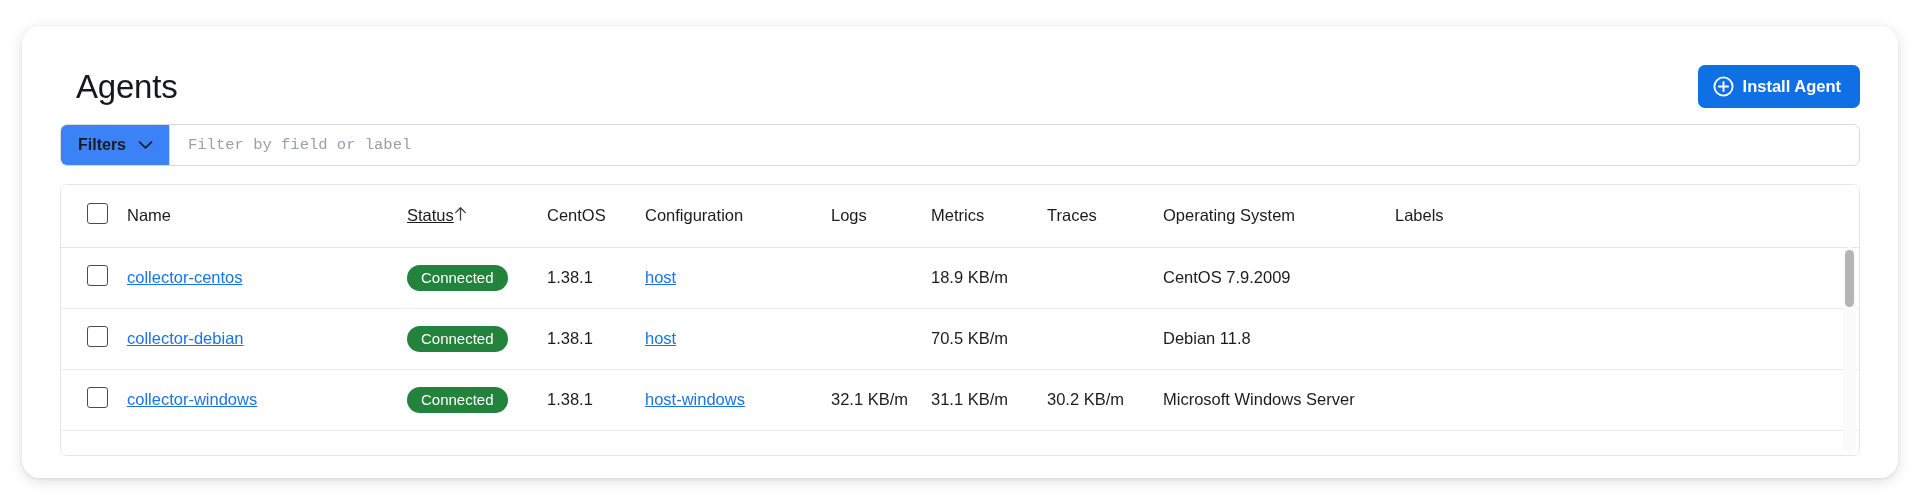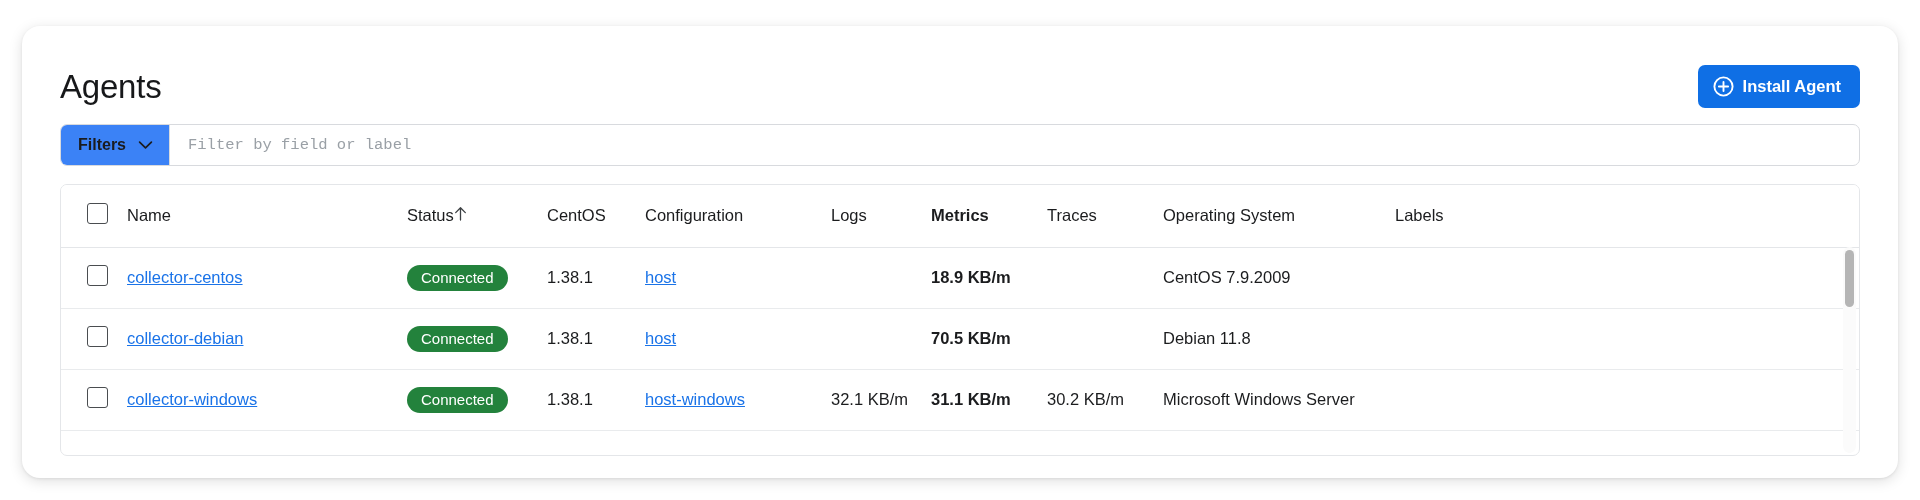"Agents" .page-title { margin-left: 0 -> 16px }
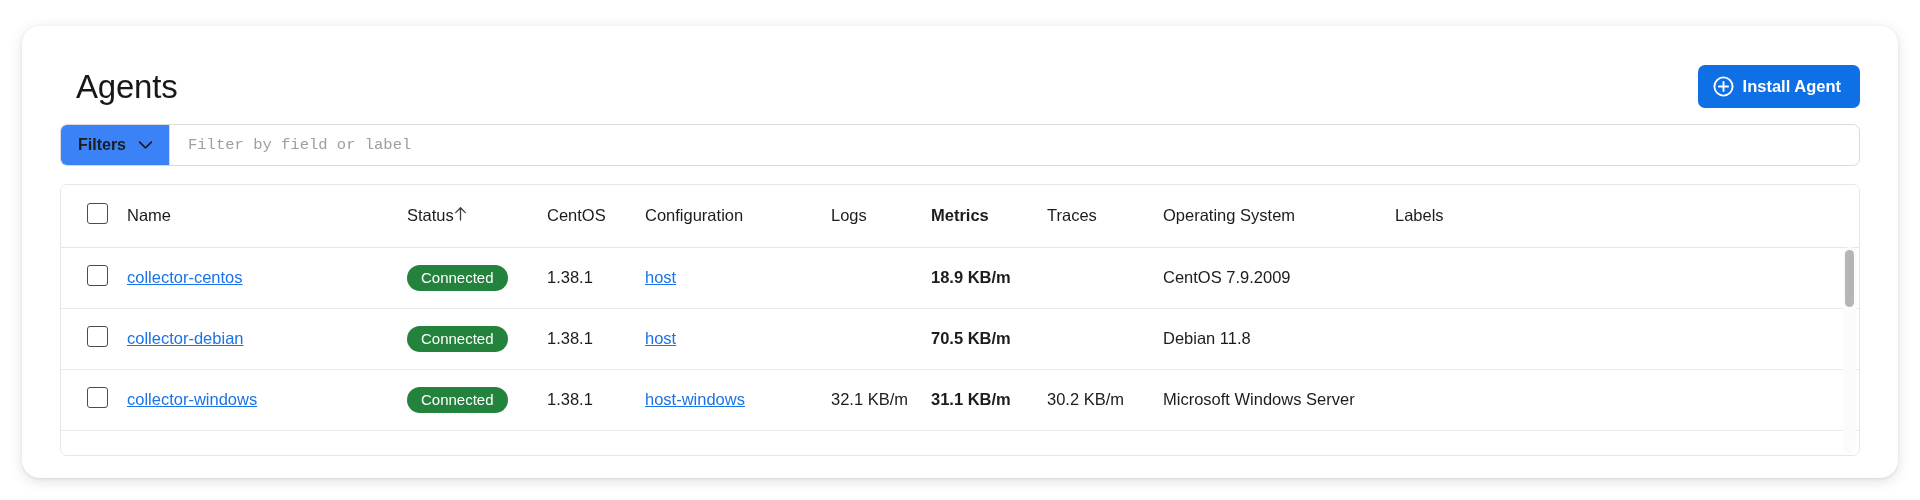"Status" .sortable { text-decoration: none -> underline }
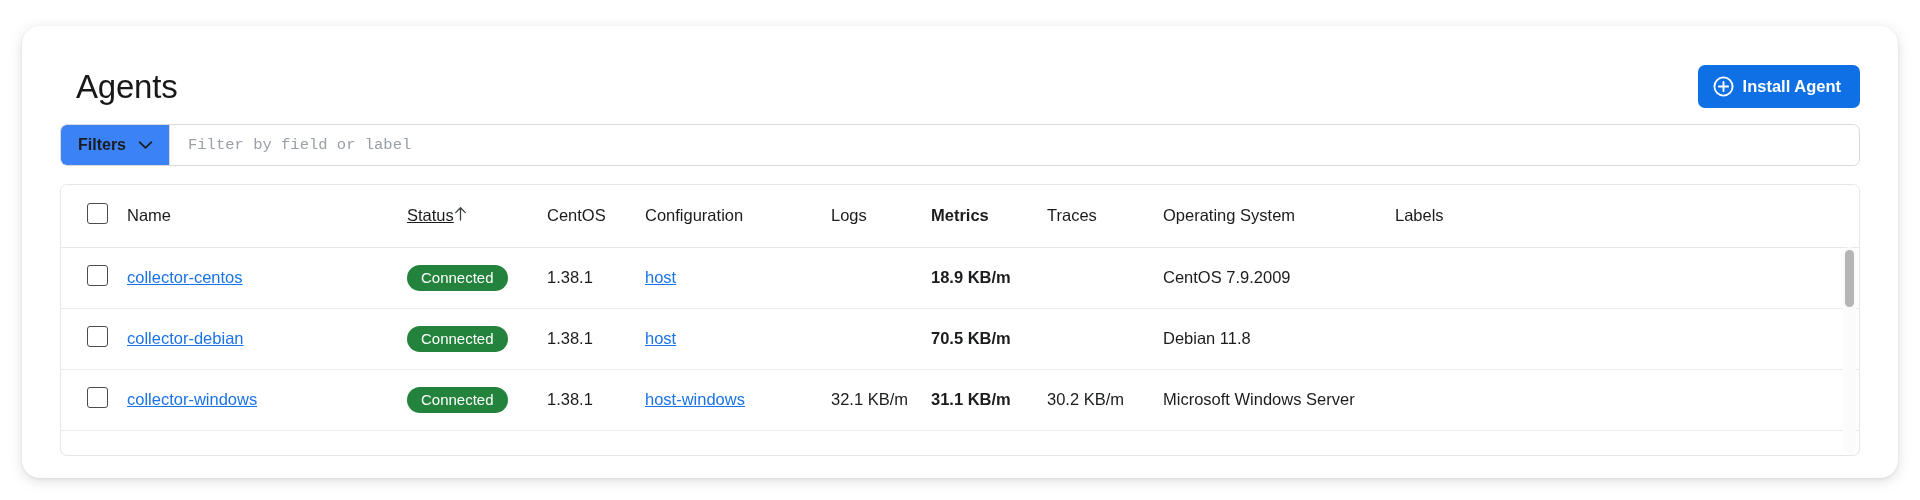"Metrics" .col-metrics { font-weight: bold -> none }
